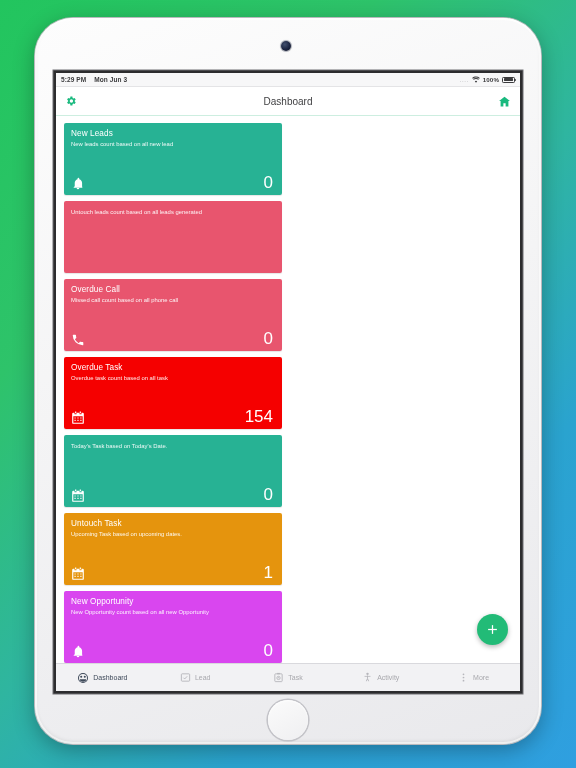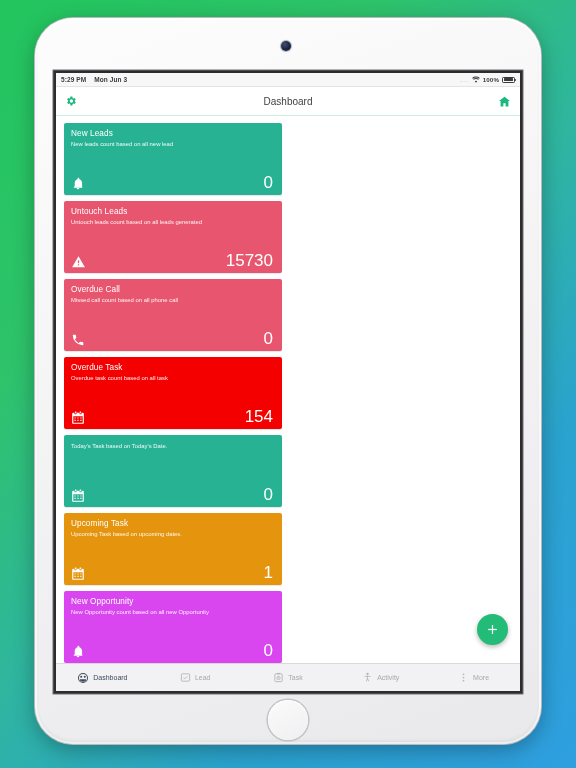"Untouch Leads" div.card-title { html: <div>Untouch Leads</div> -> none }
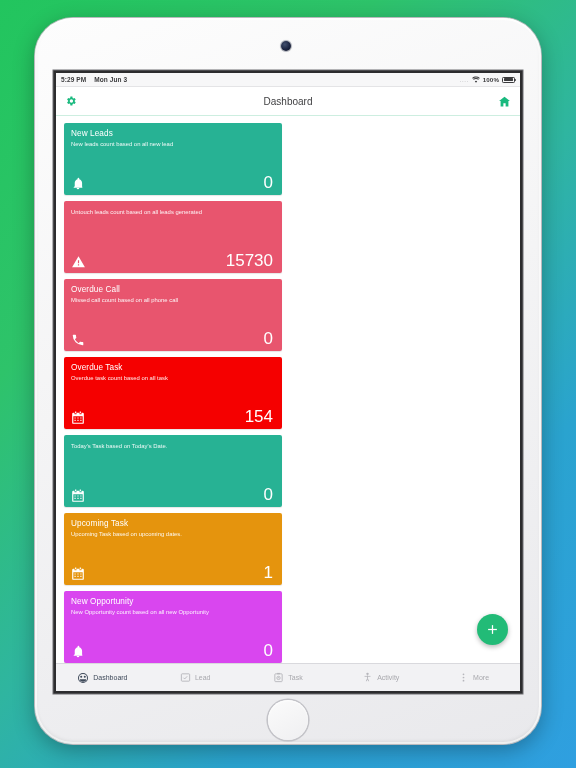"15730" div.card-foot { html: <div> <span> <svg> <path></path> </svg> </span> <span>15730</span> </div> -> none }
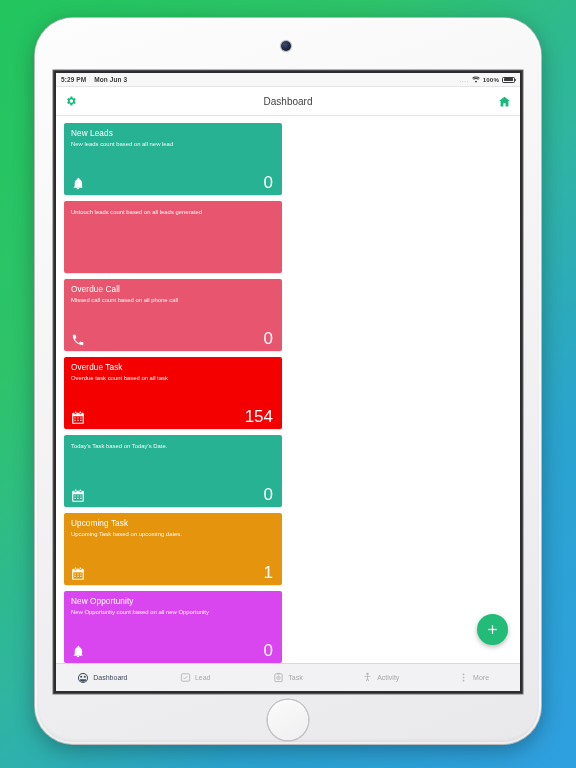"Upcoming Task" div.card-title { text: Upcoming -> Untouch }
